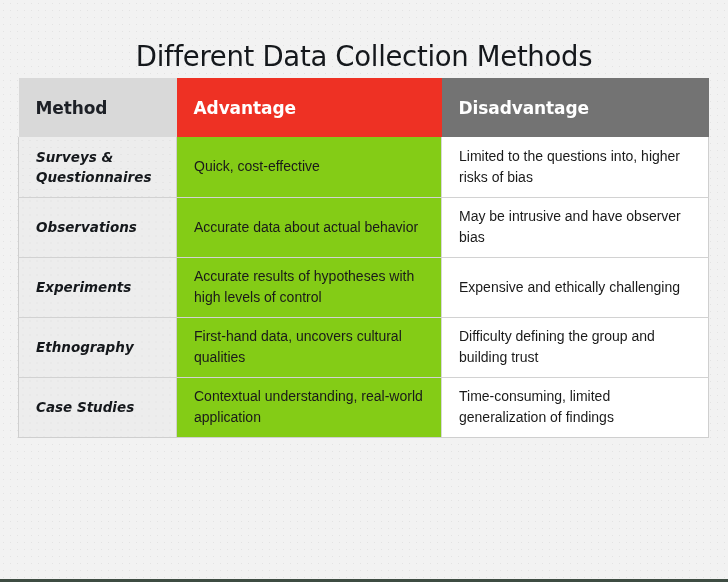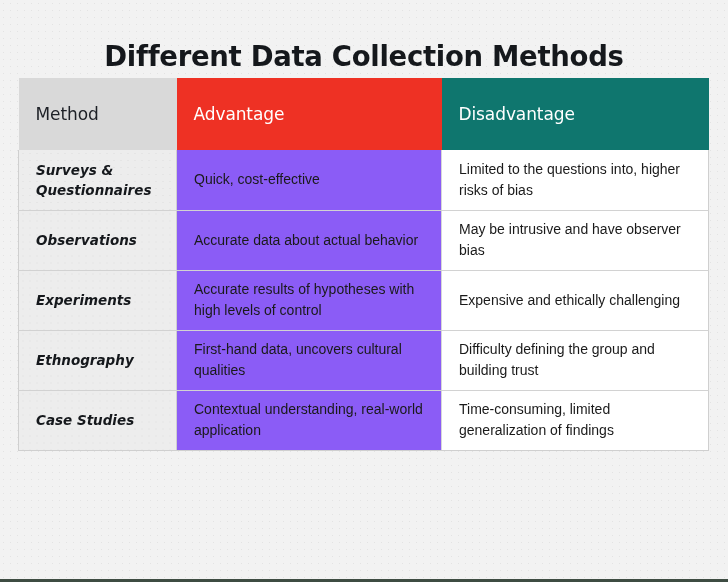"Different Data Collection Methods" .page-title { font-weight: bold -> normal }
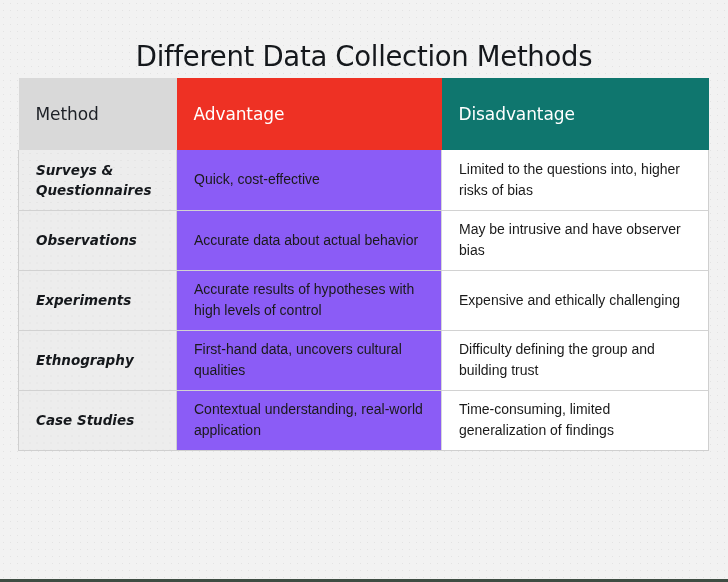"Method" thead th { font-weight: normal -> bold; height: 72px -> 59px }
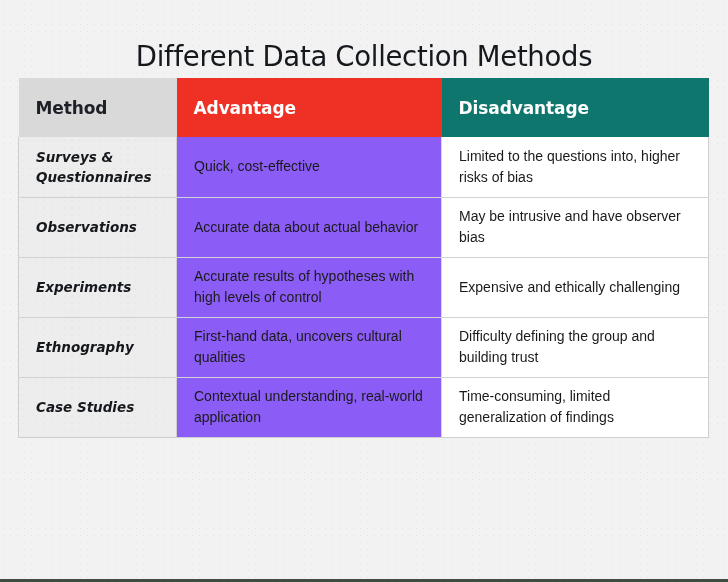"Disadvantage" th.h-dis { background: #0f766e -> #737373 }
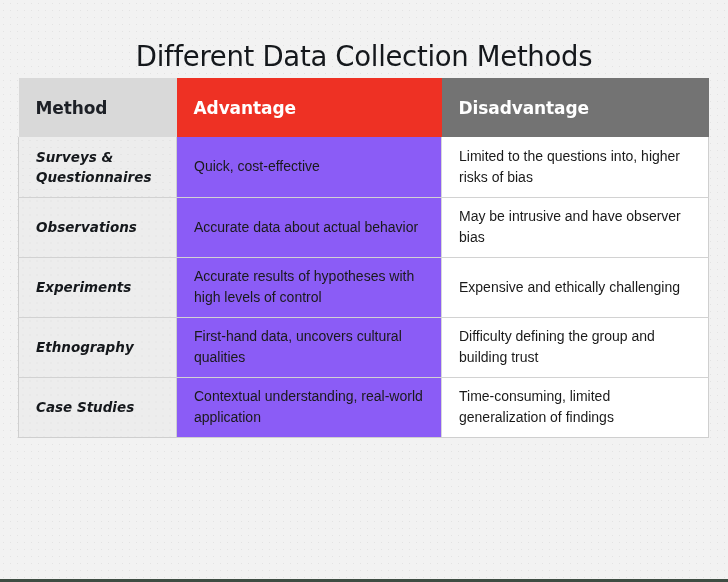"Quick, cost-effective" tbody td.cell-adv { background: #8b5cf6 -> #84cc16 }
